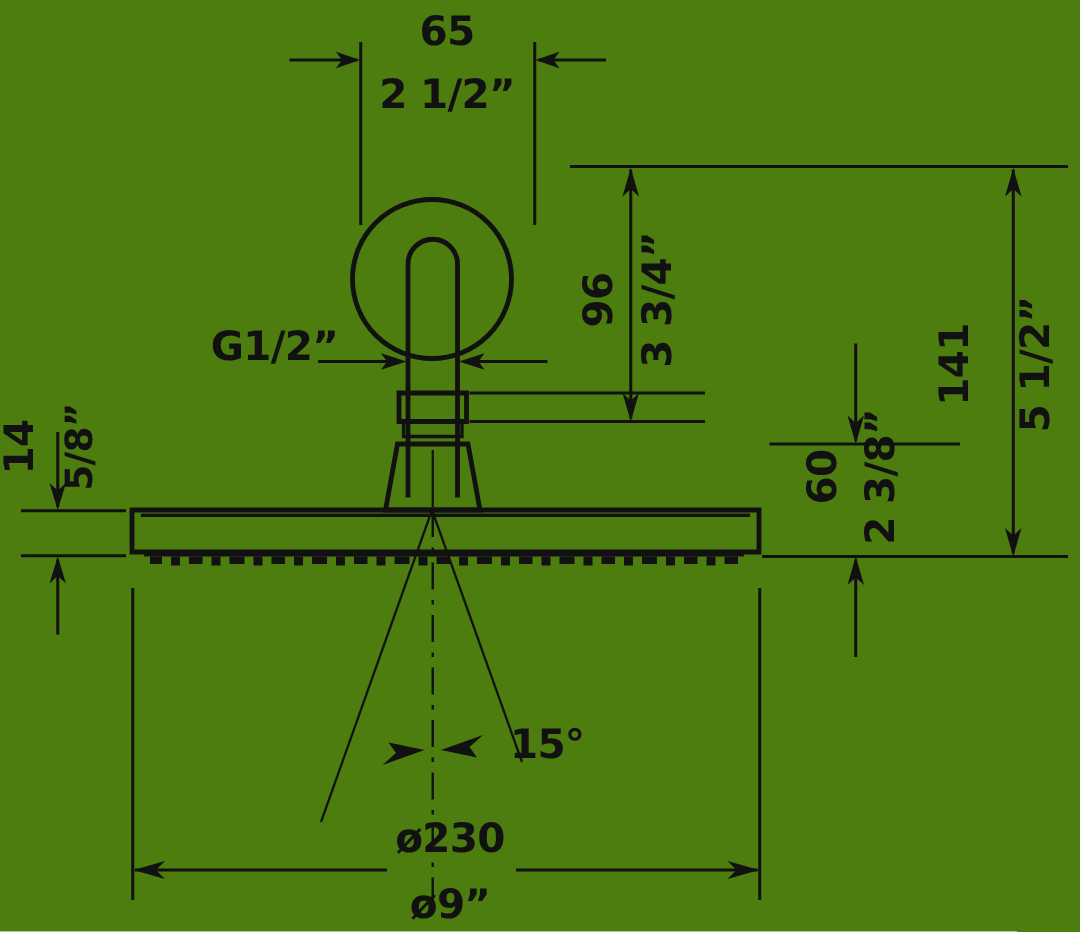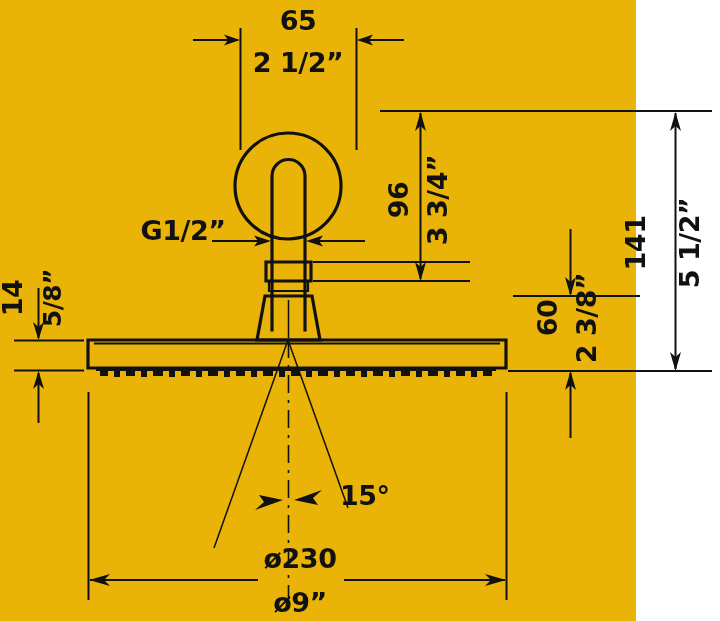"65" #drawing-root { background: #eab308 -> #4d7c0f; width: 636px -> 720px }
